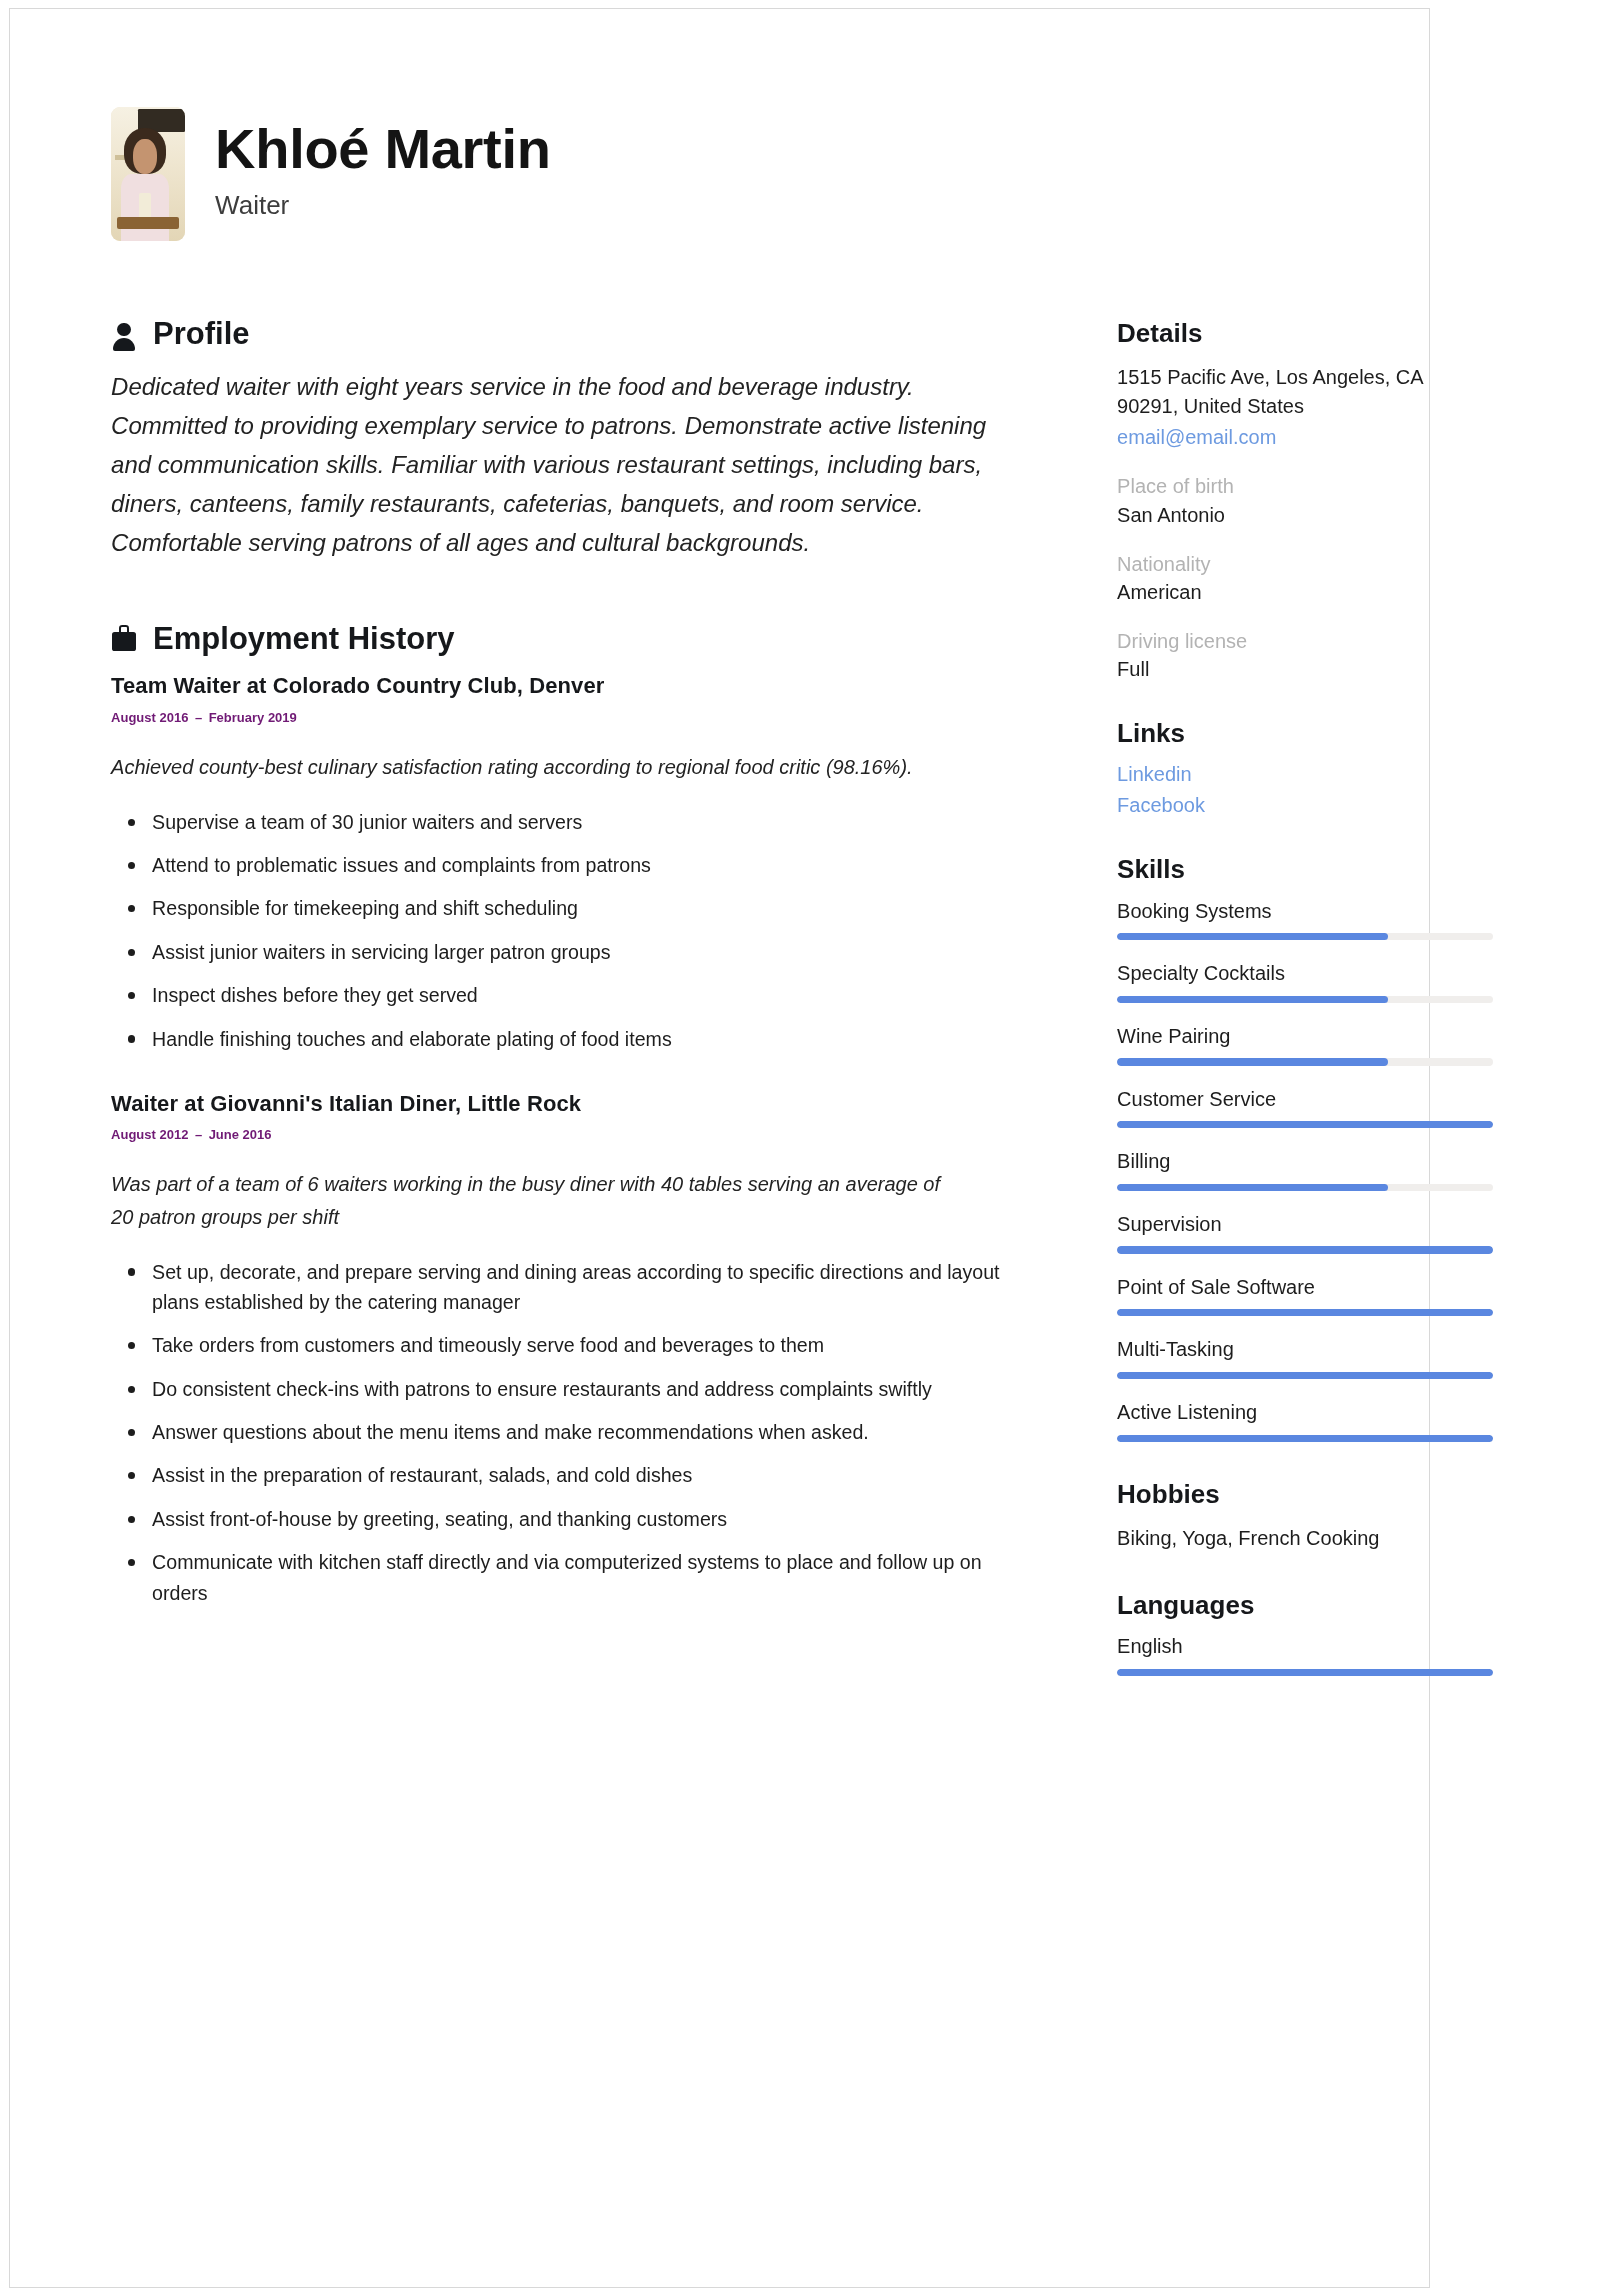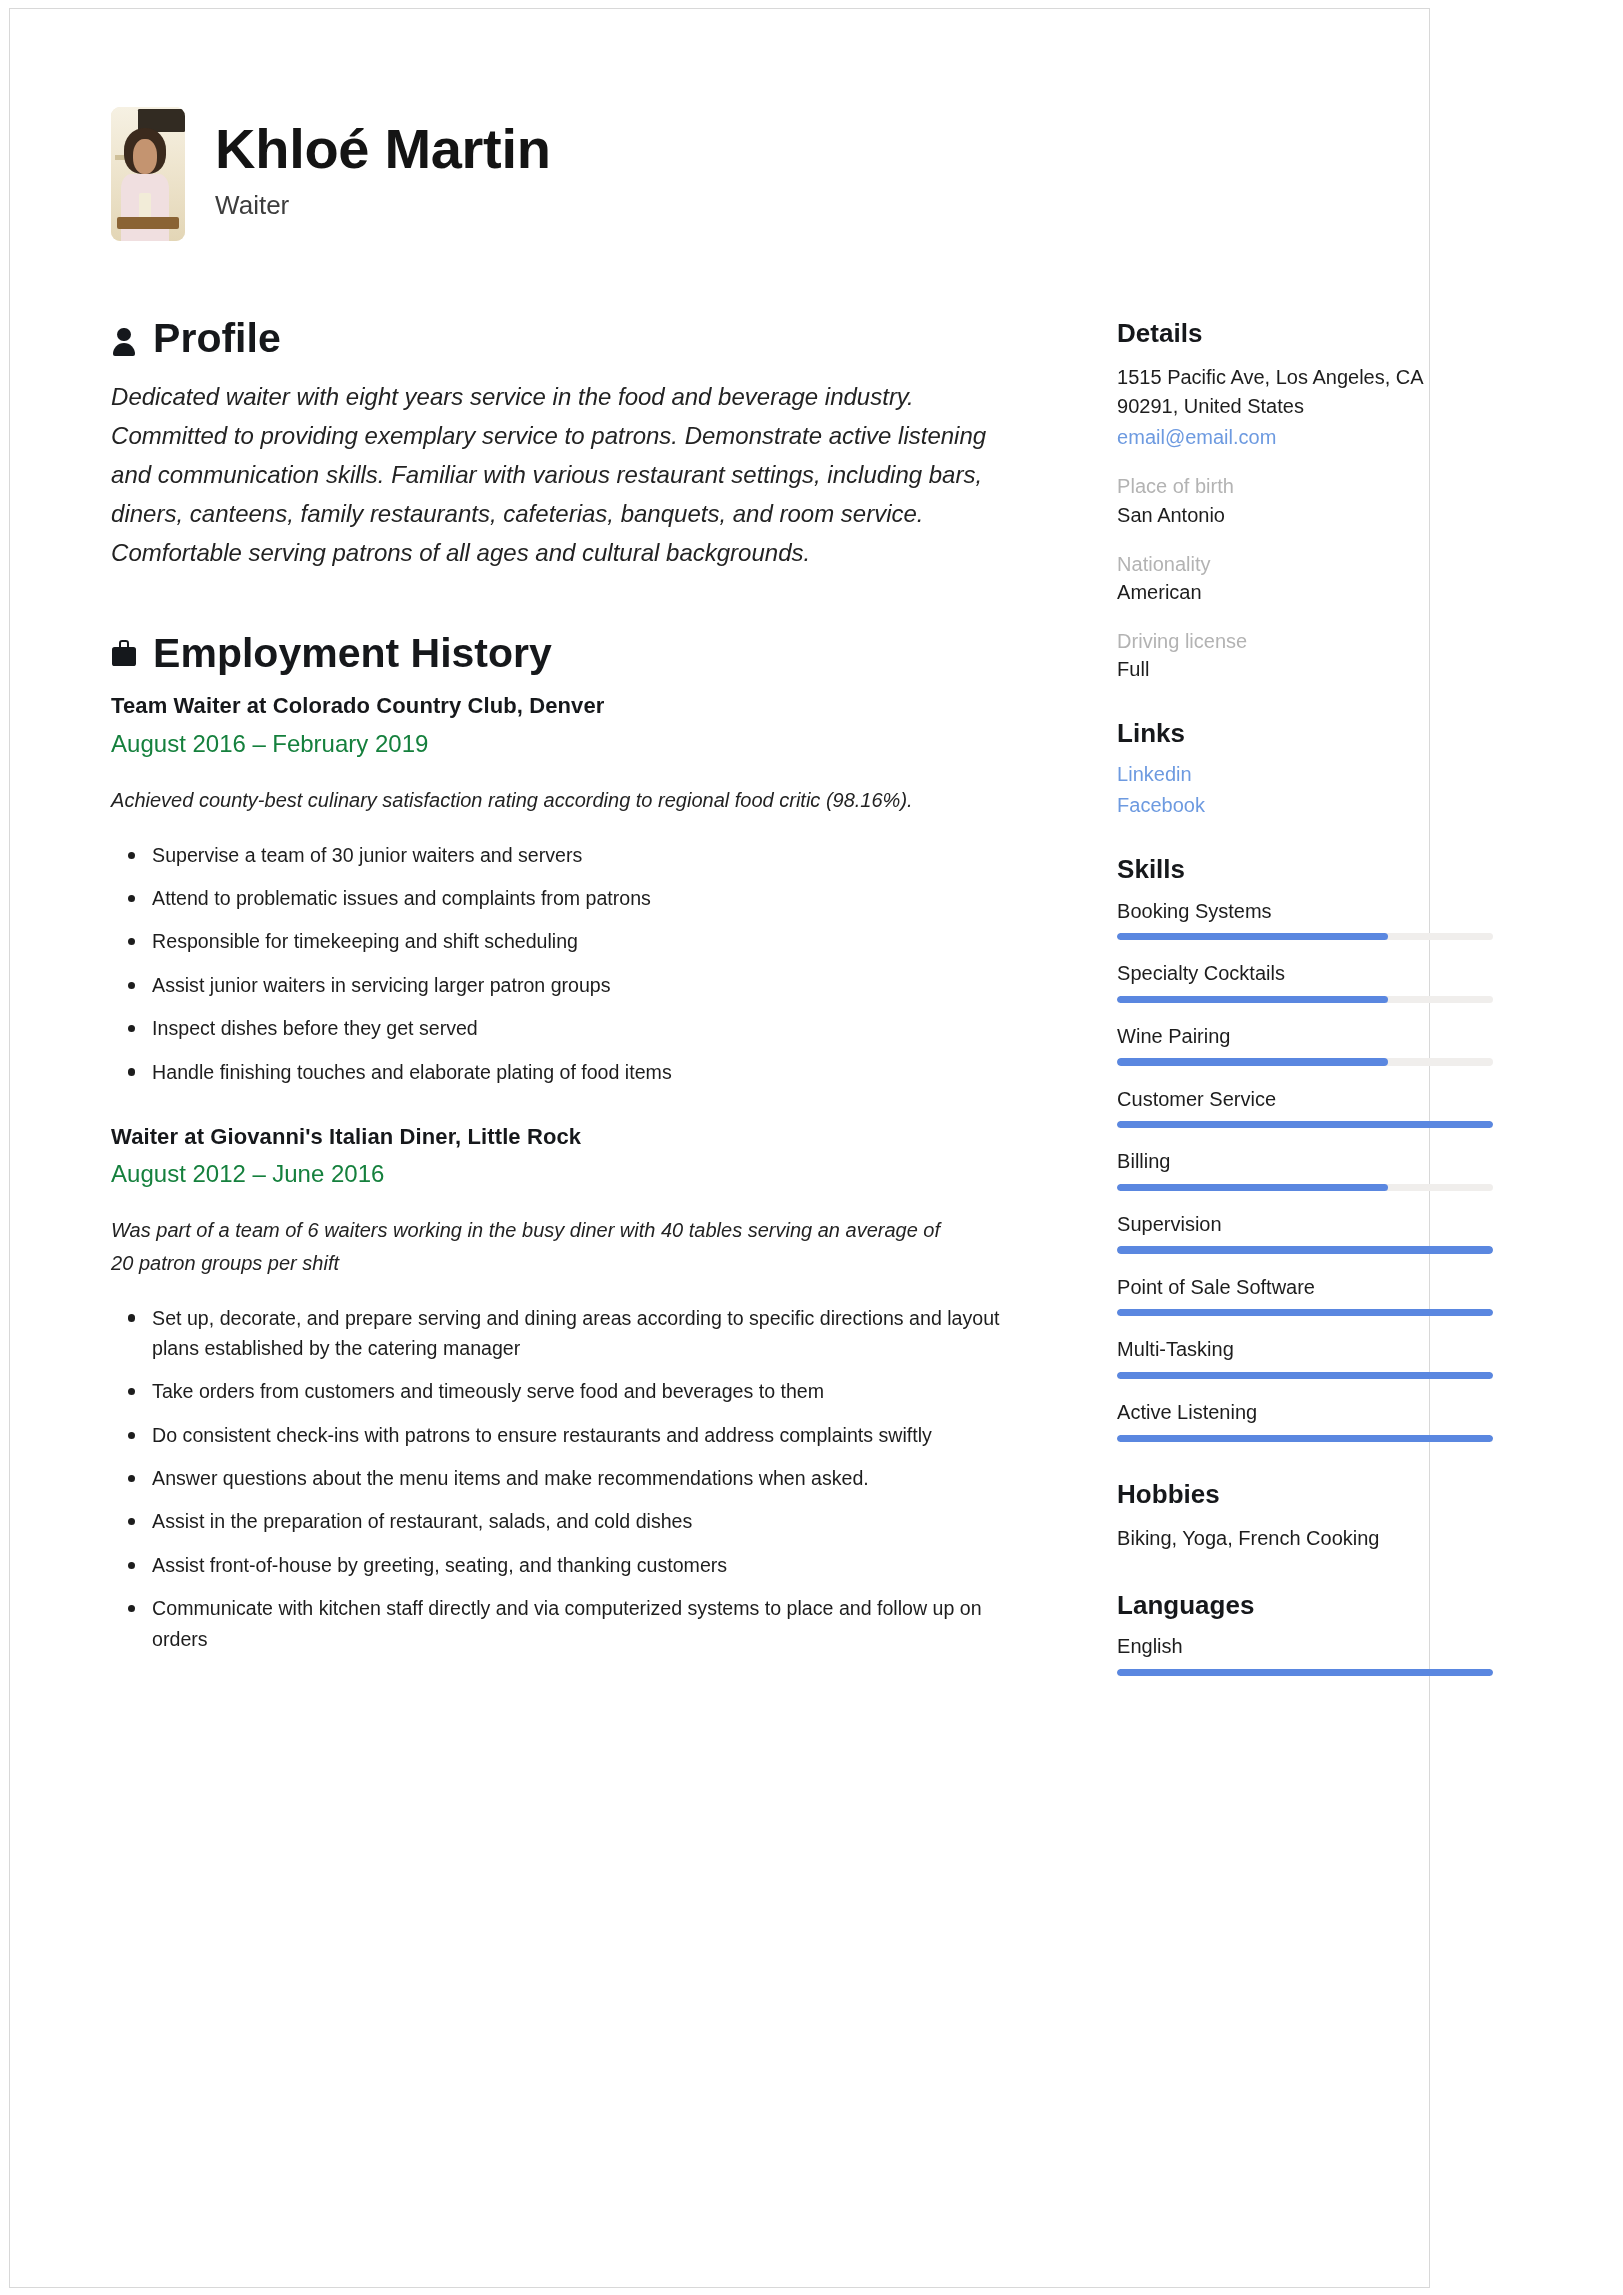"Profile" .sec-title { font-size: 41px -> 31px }
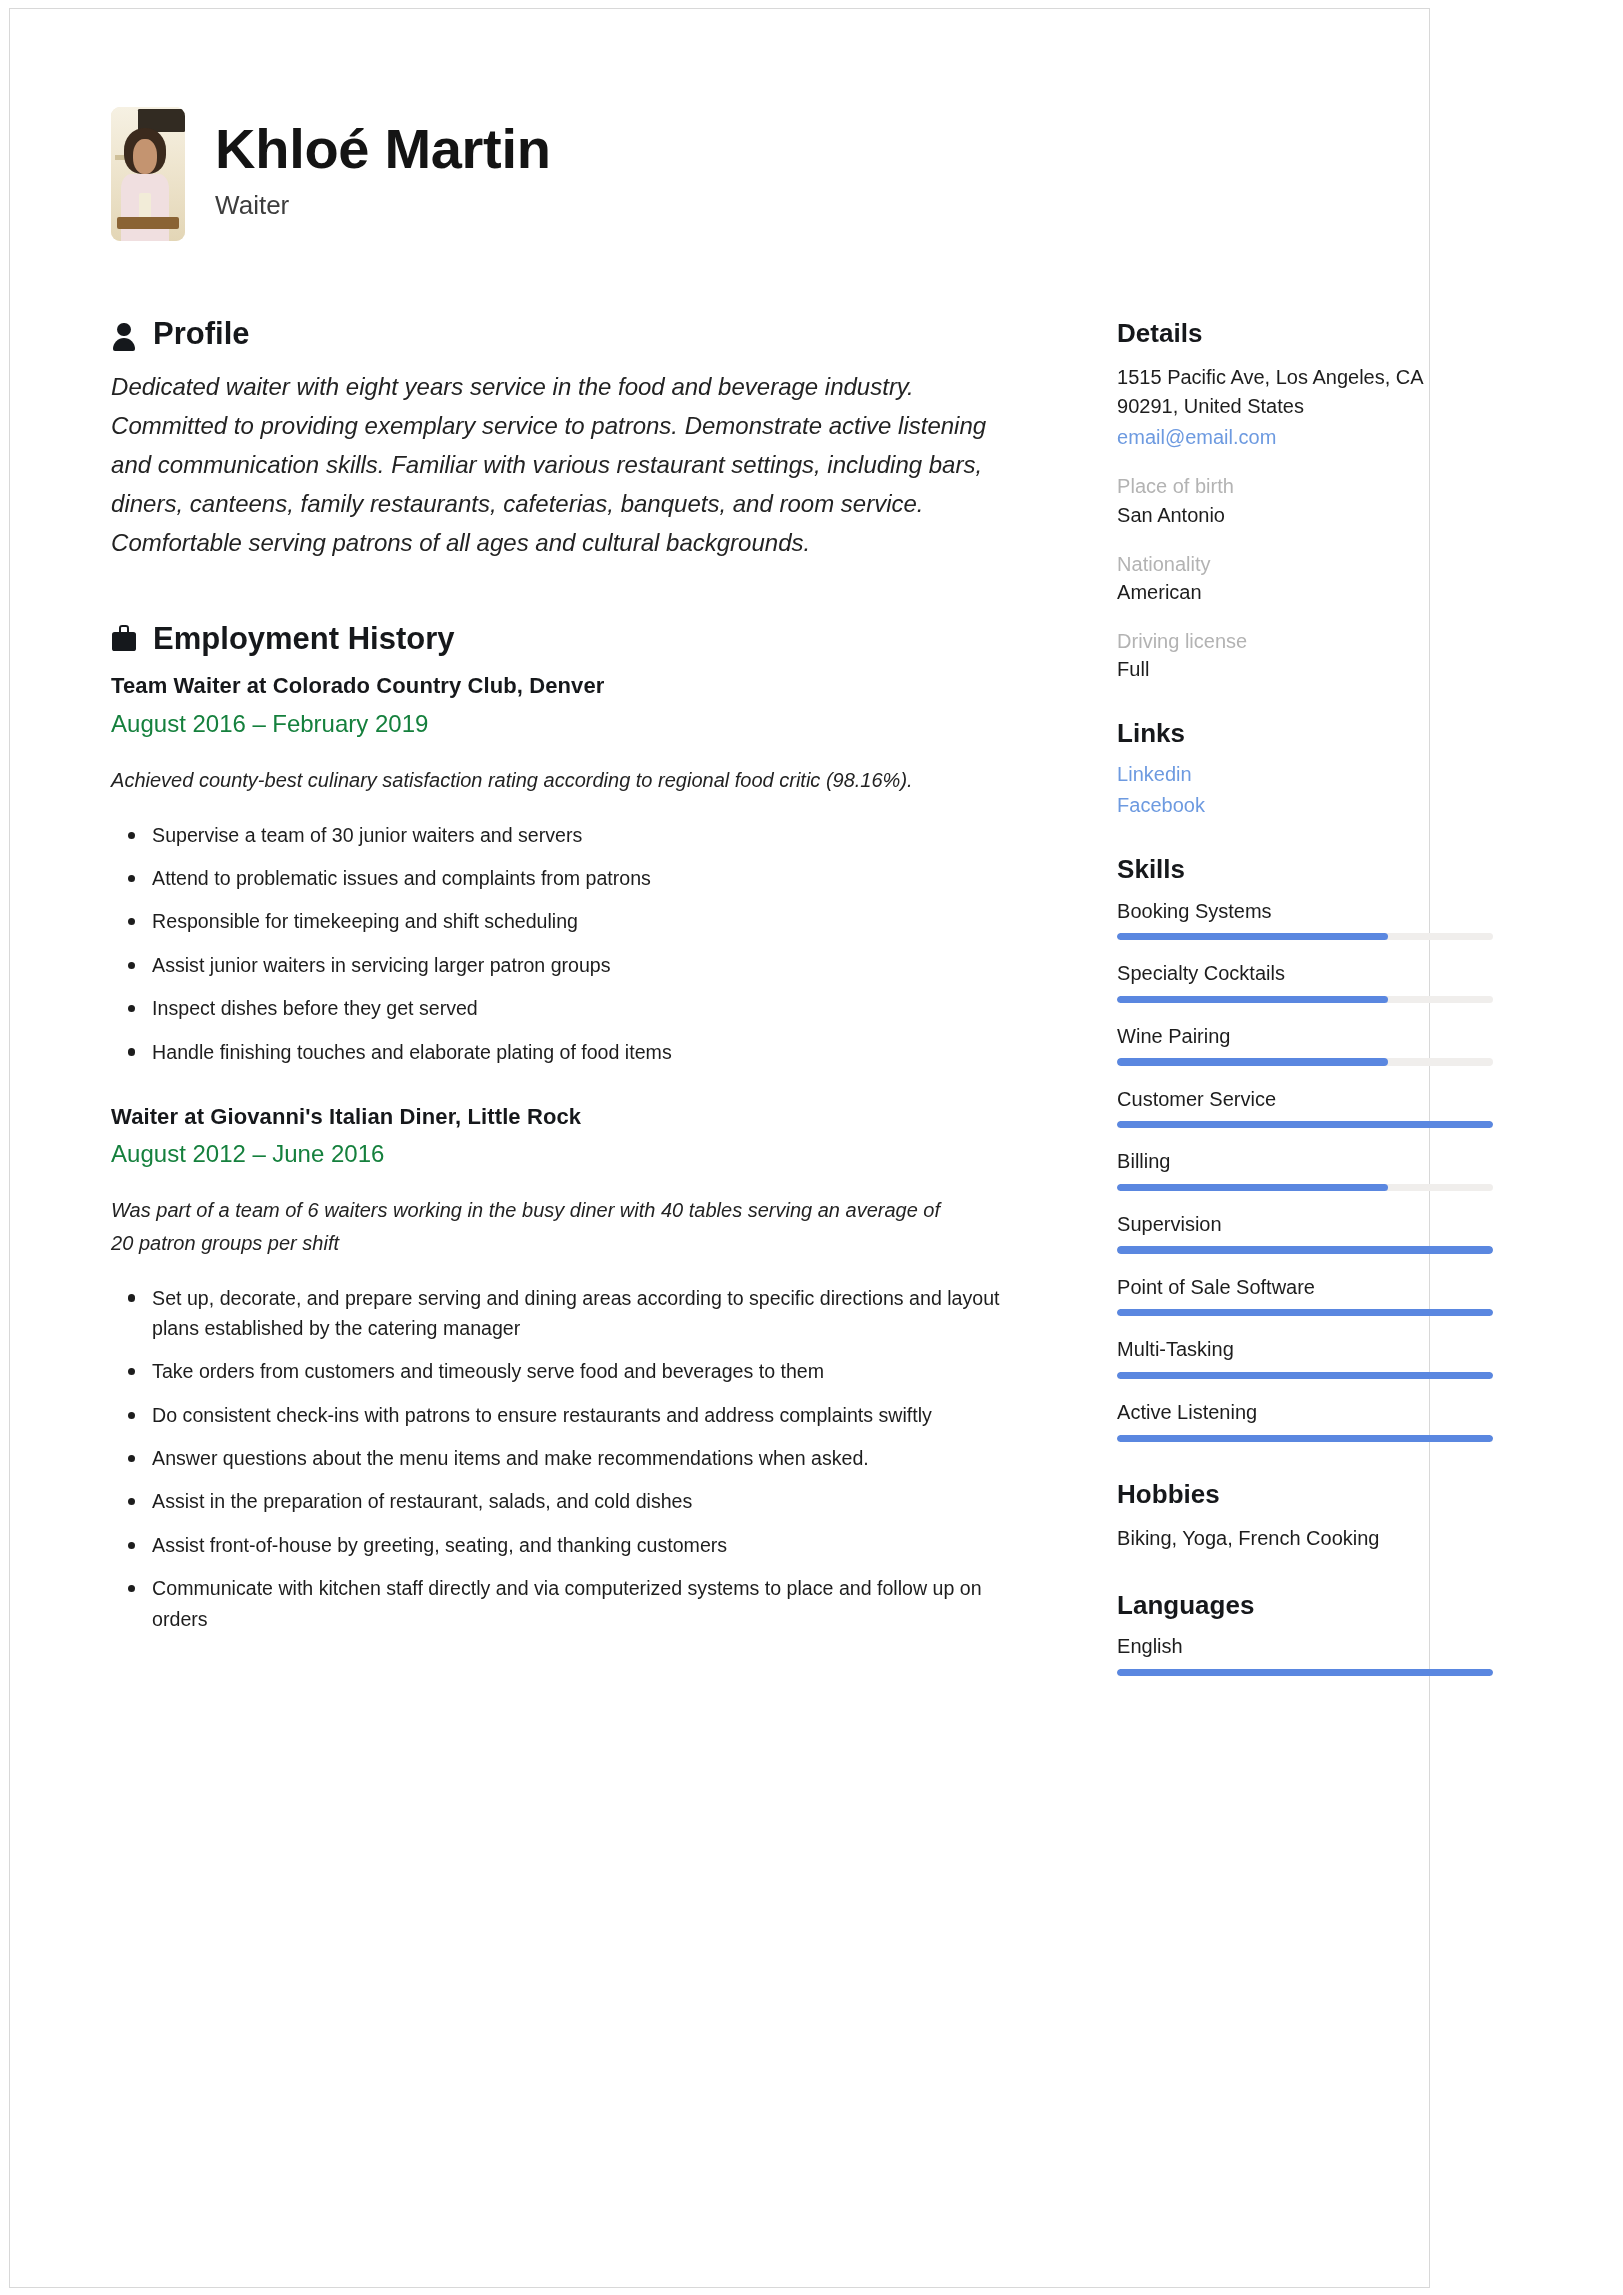"August 2016 – February 2019" .job-dates { color: #15803d -> #701a75; font-size: 24px -> 13px; font-weight: none -> bold }
